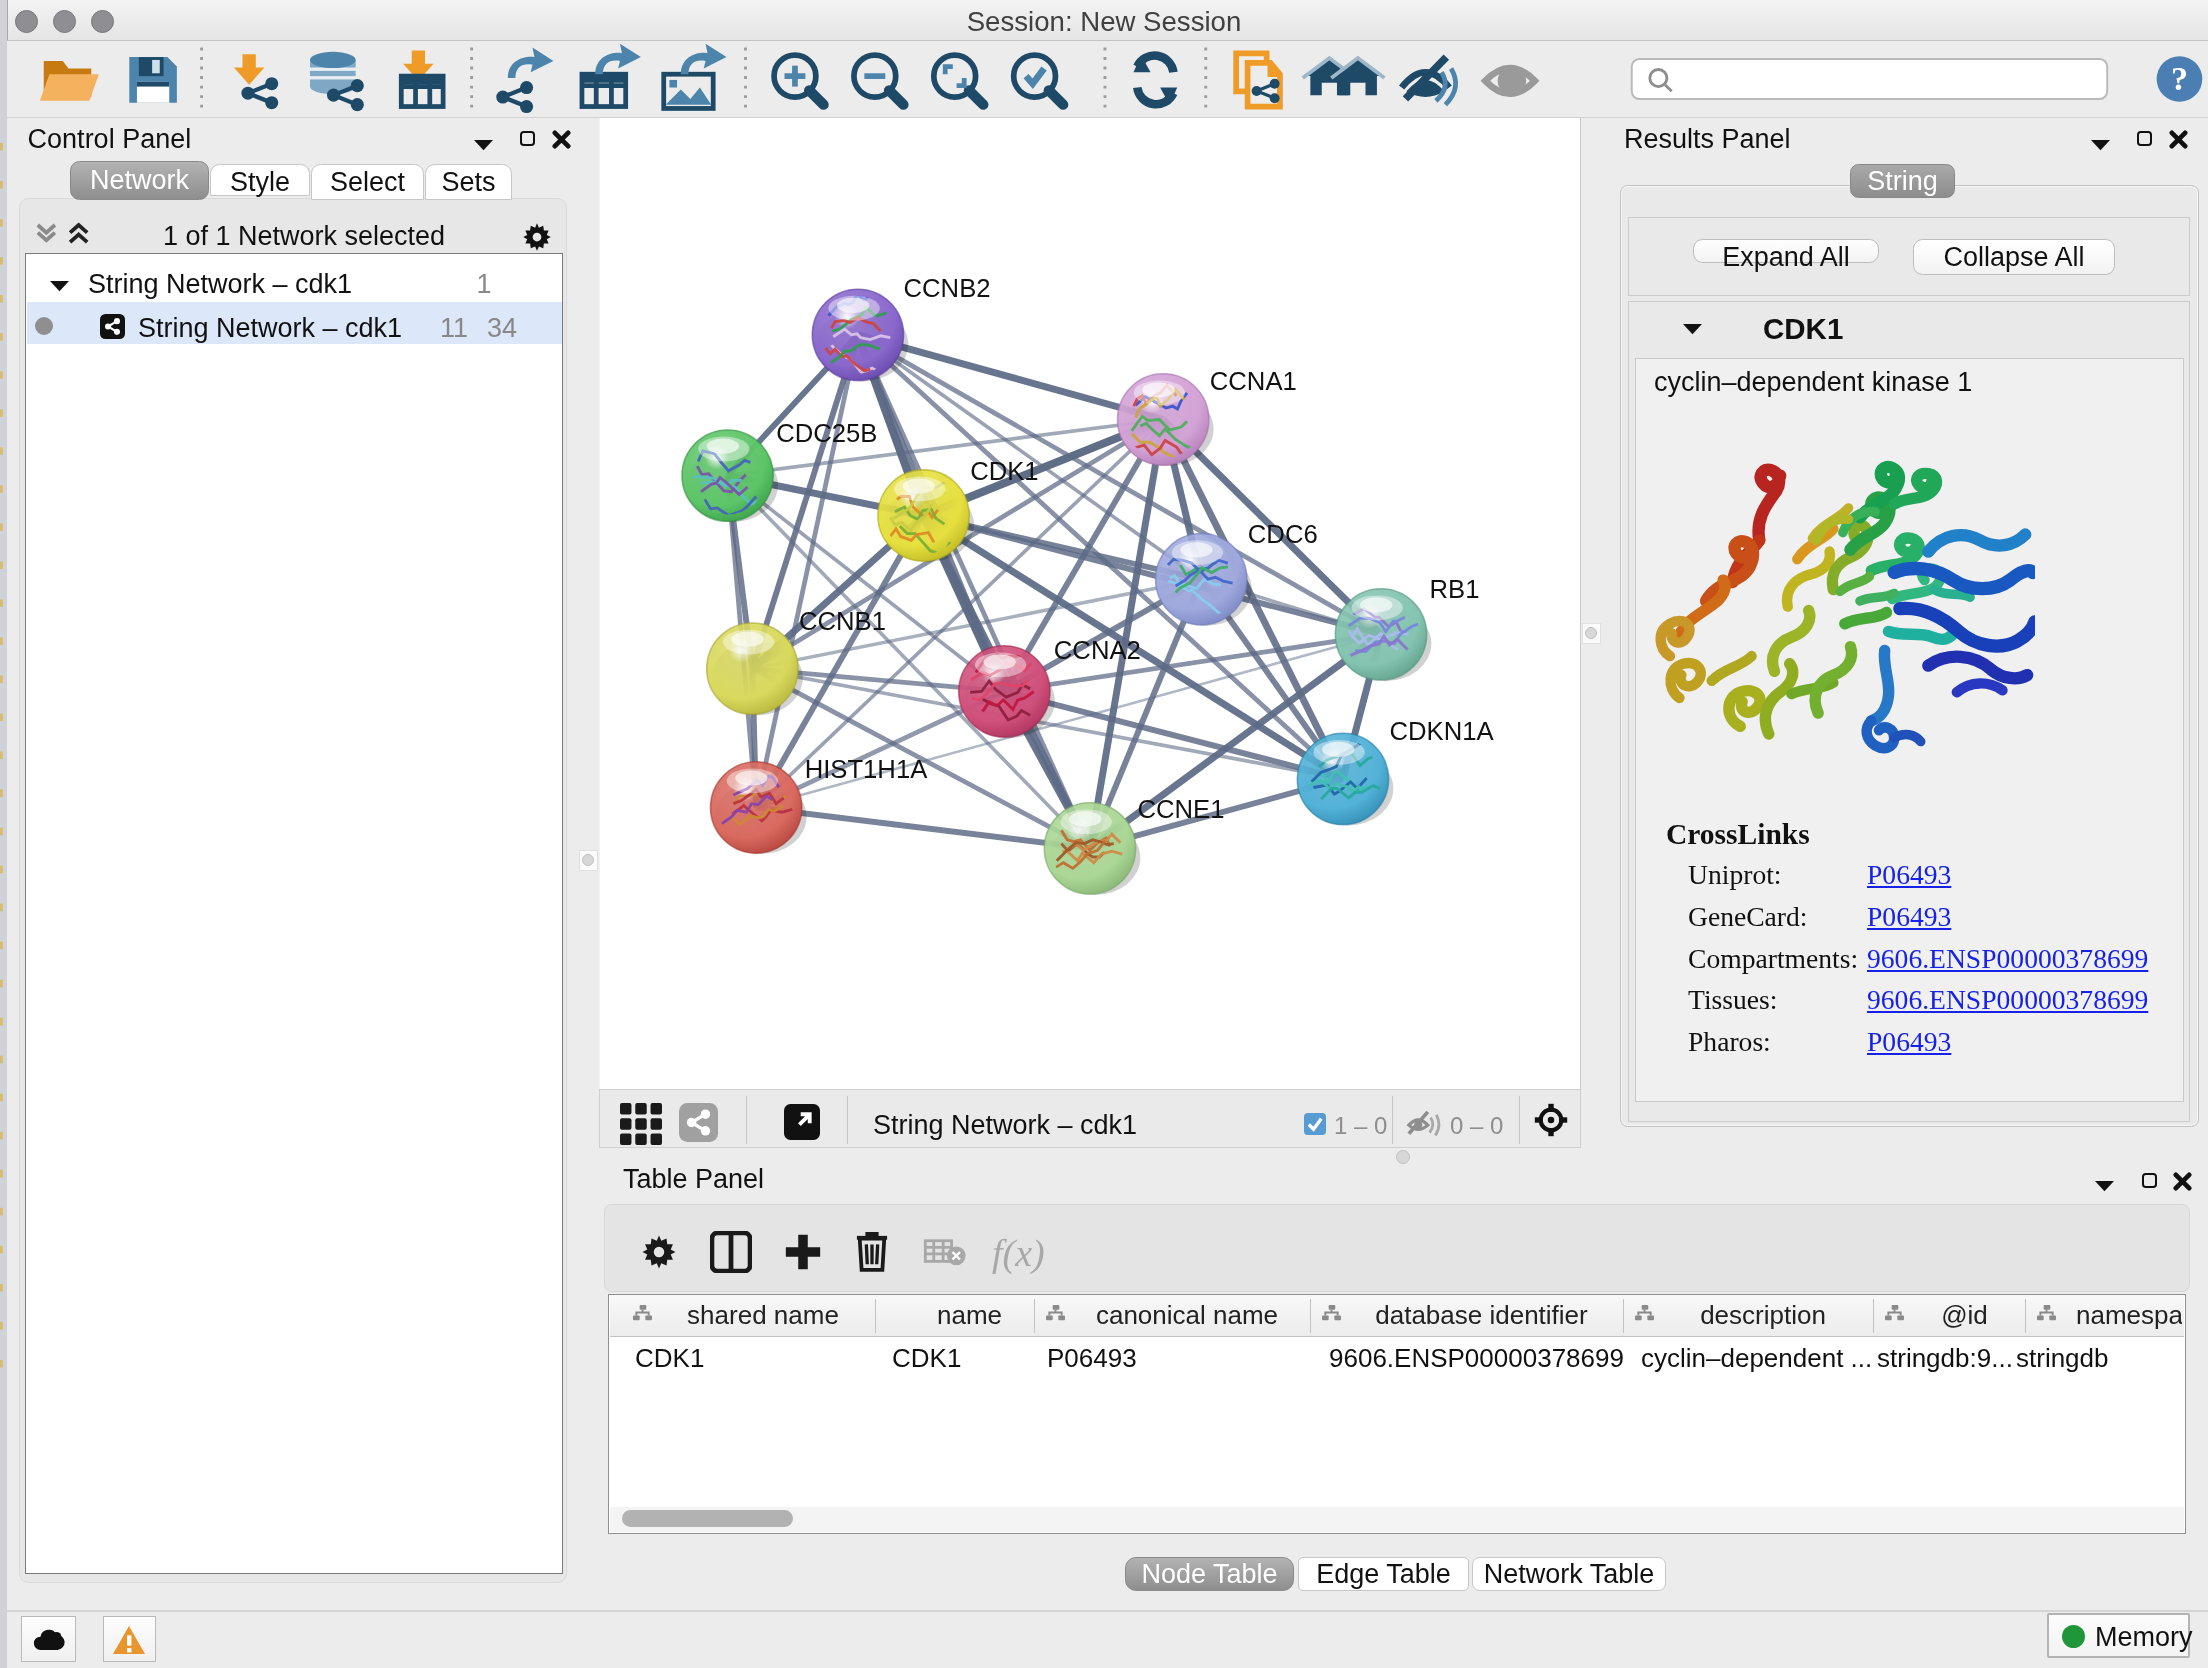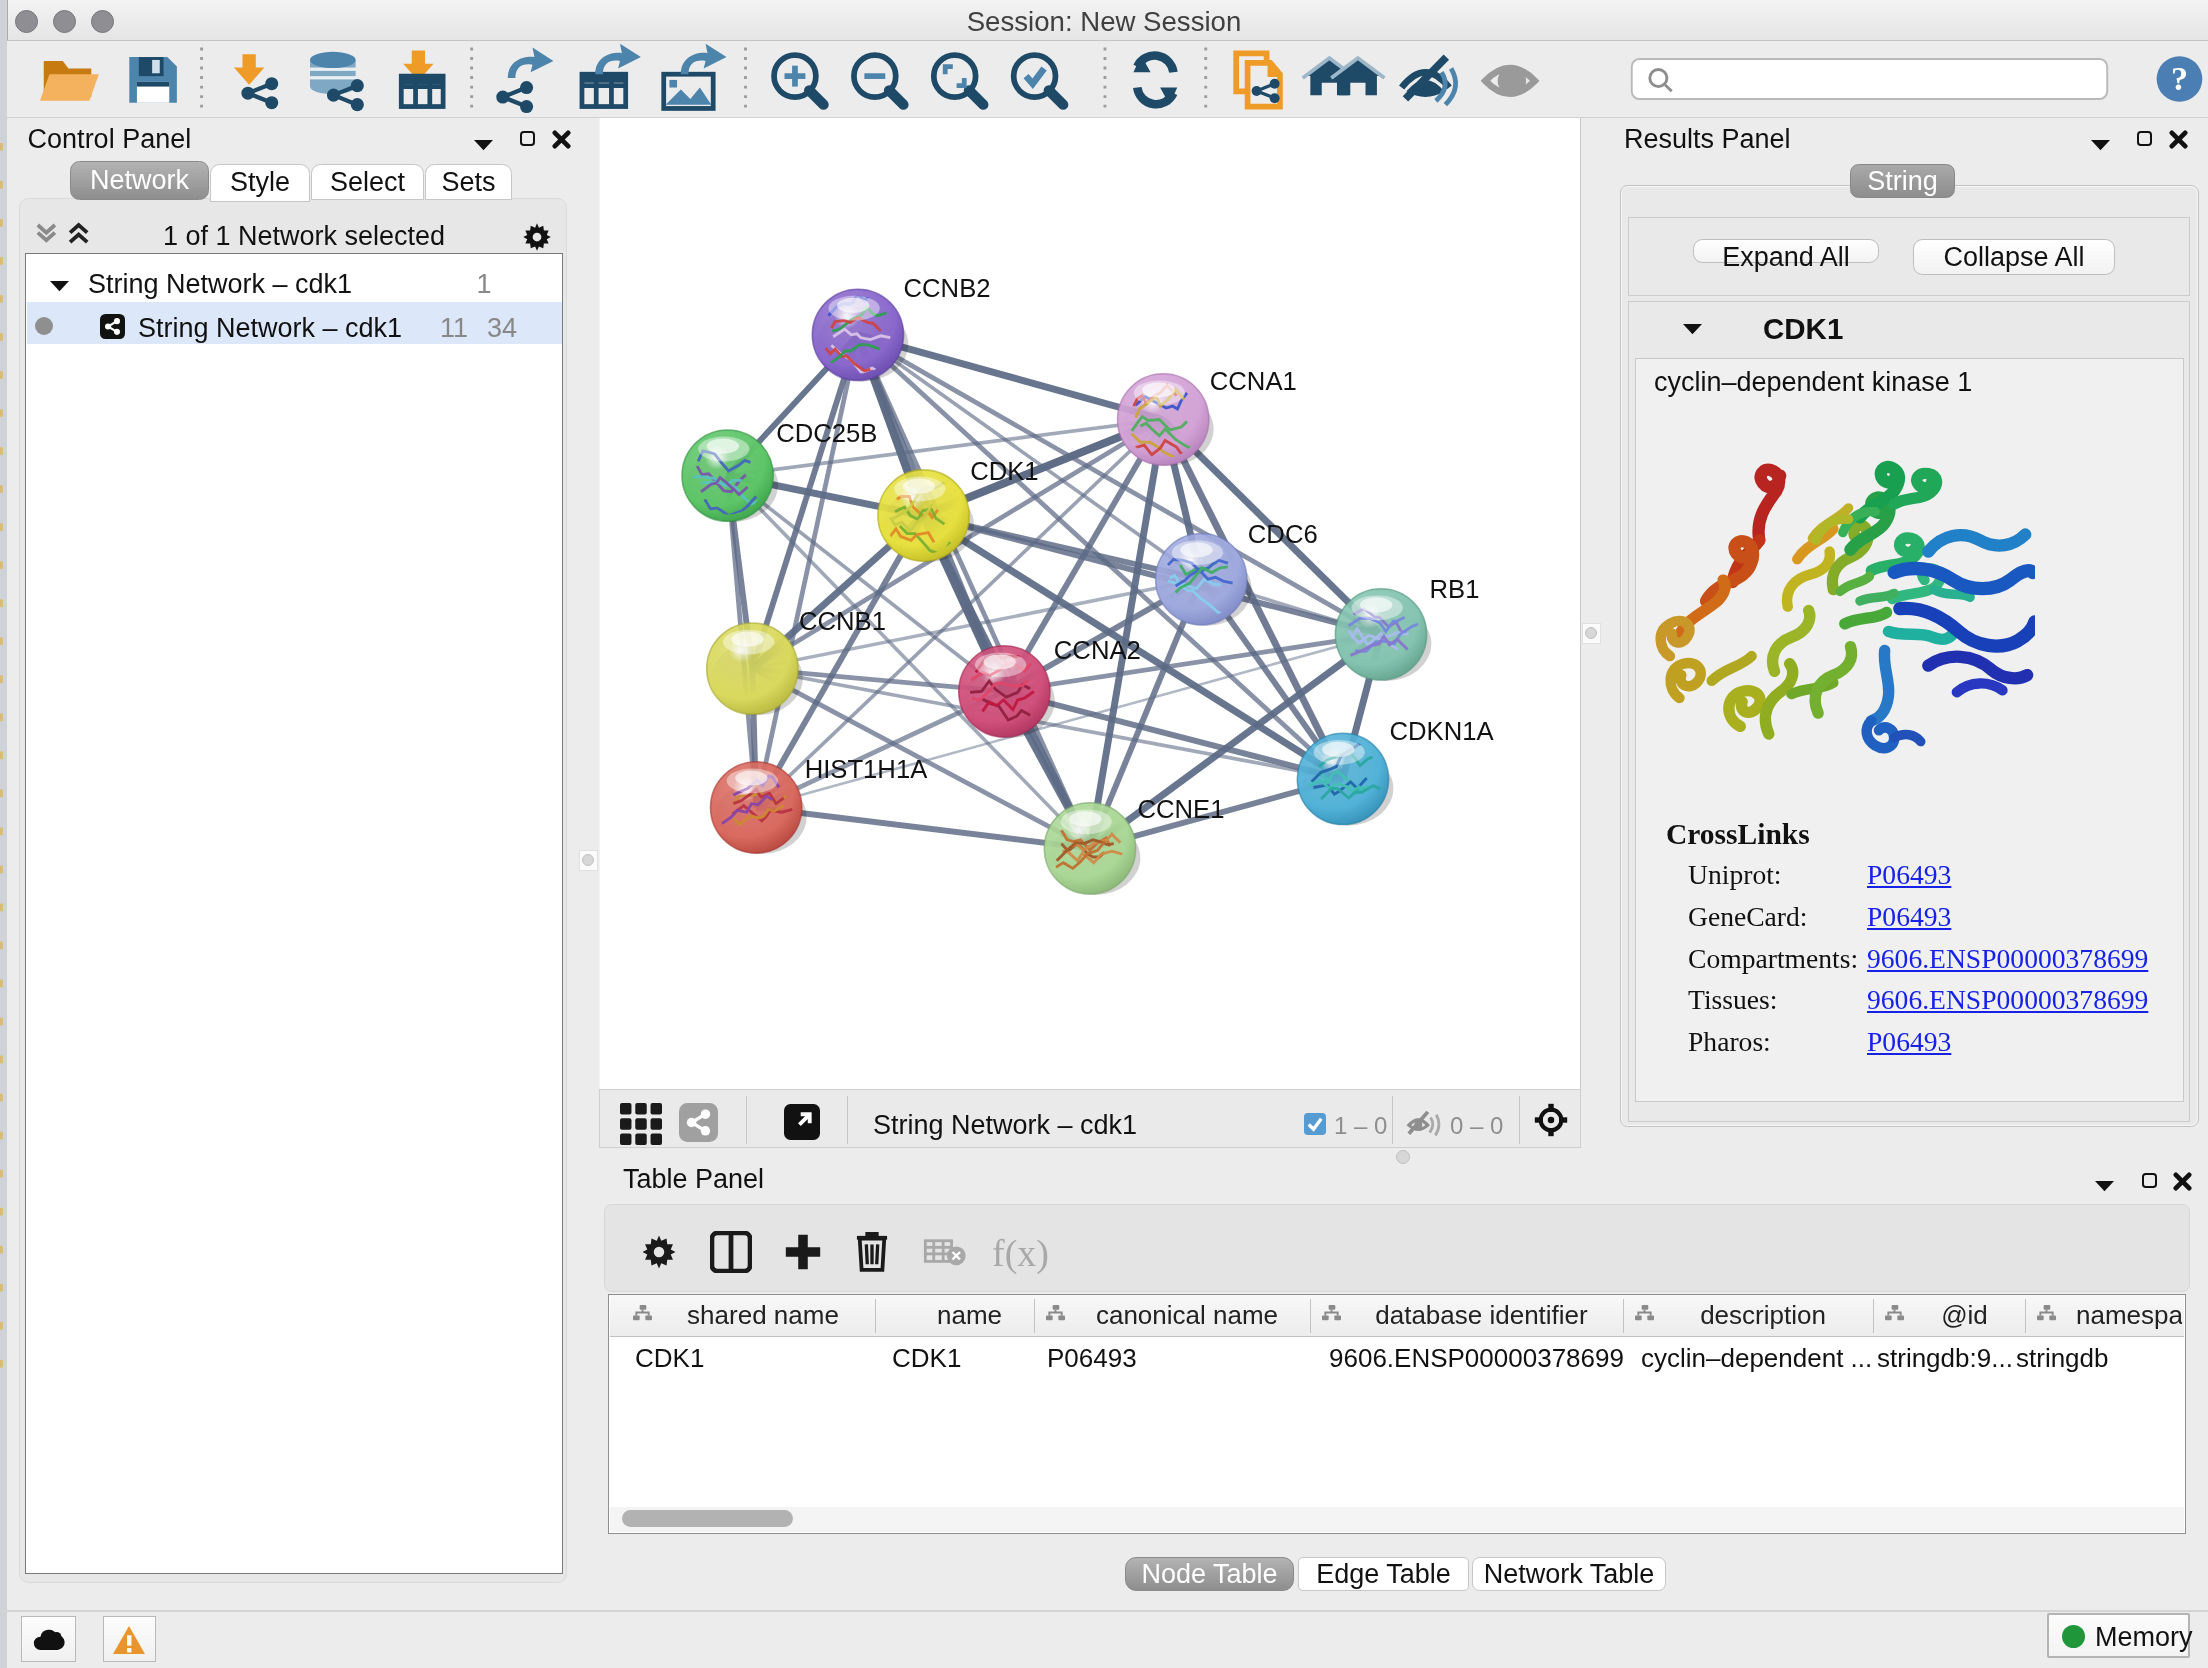"Style" div.abs { height: 38px -> 32px }
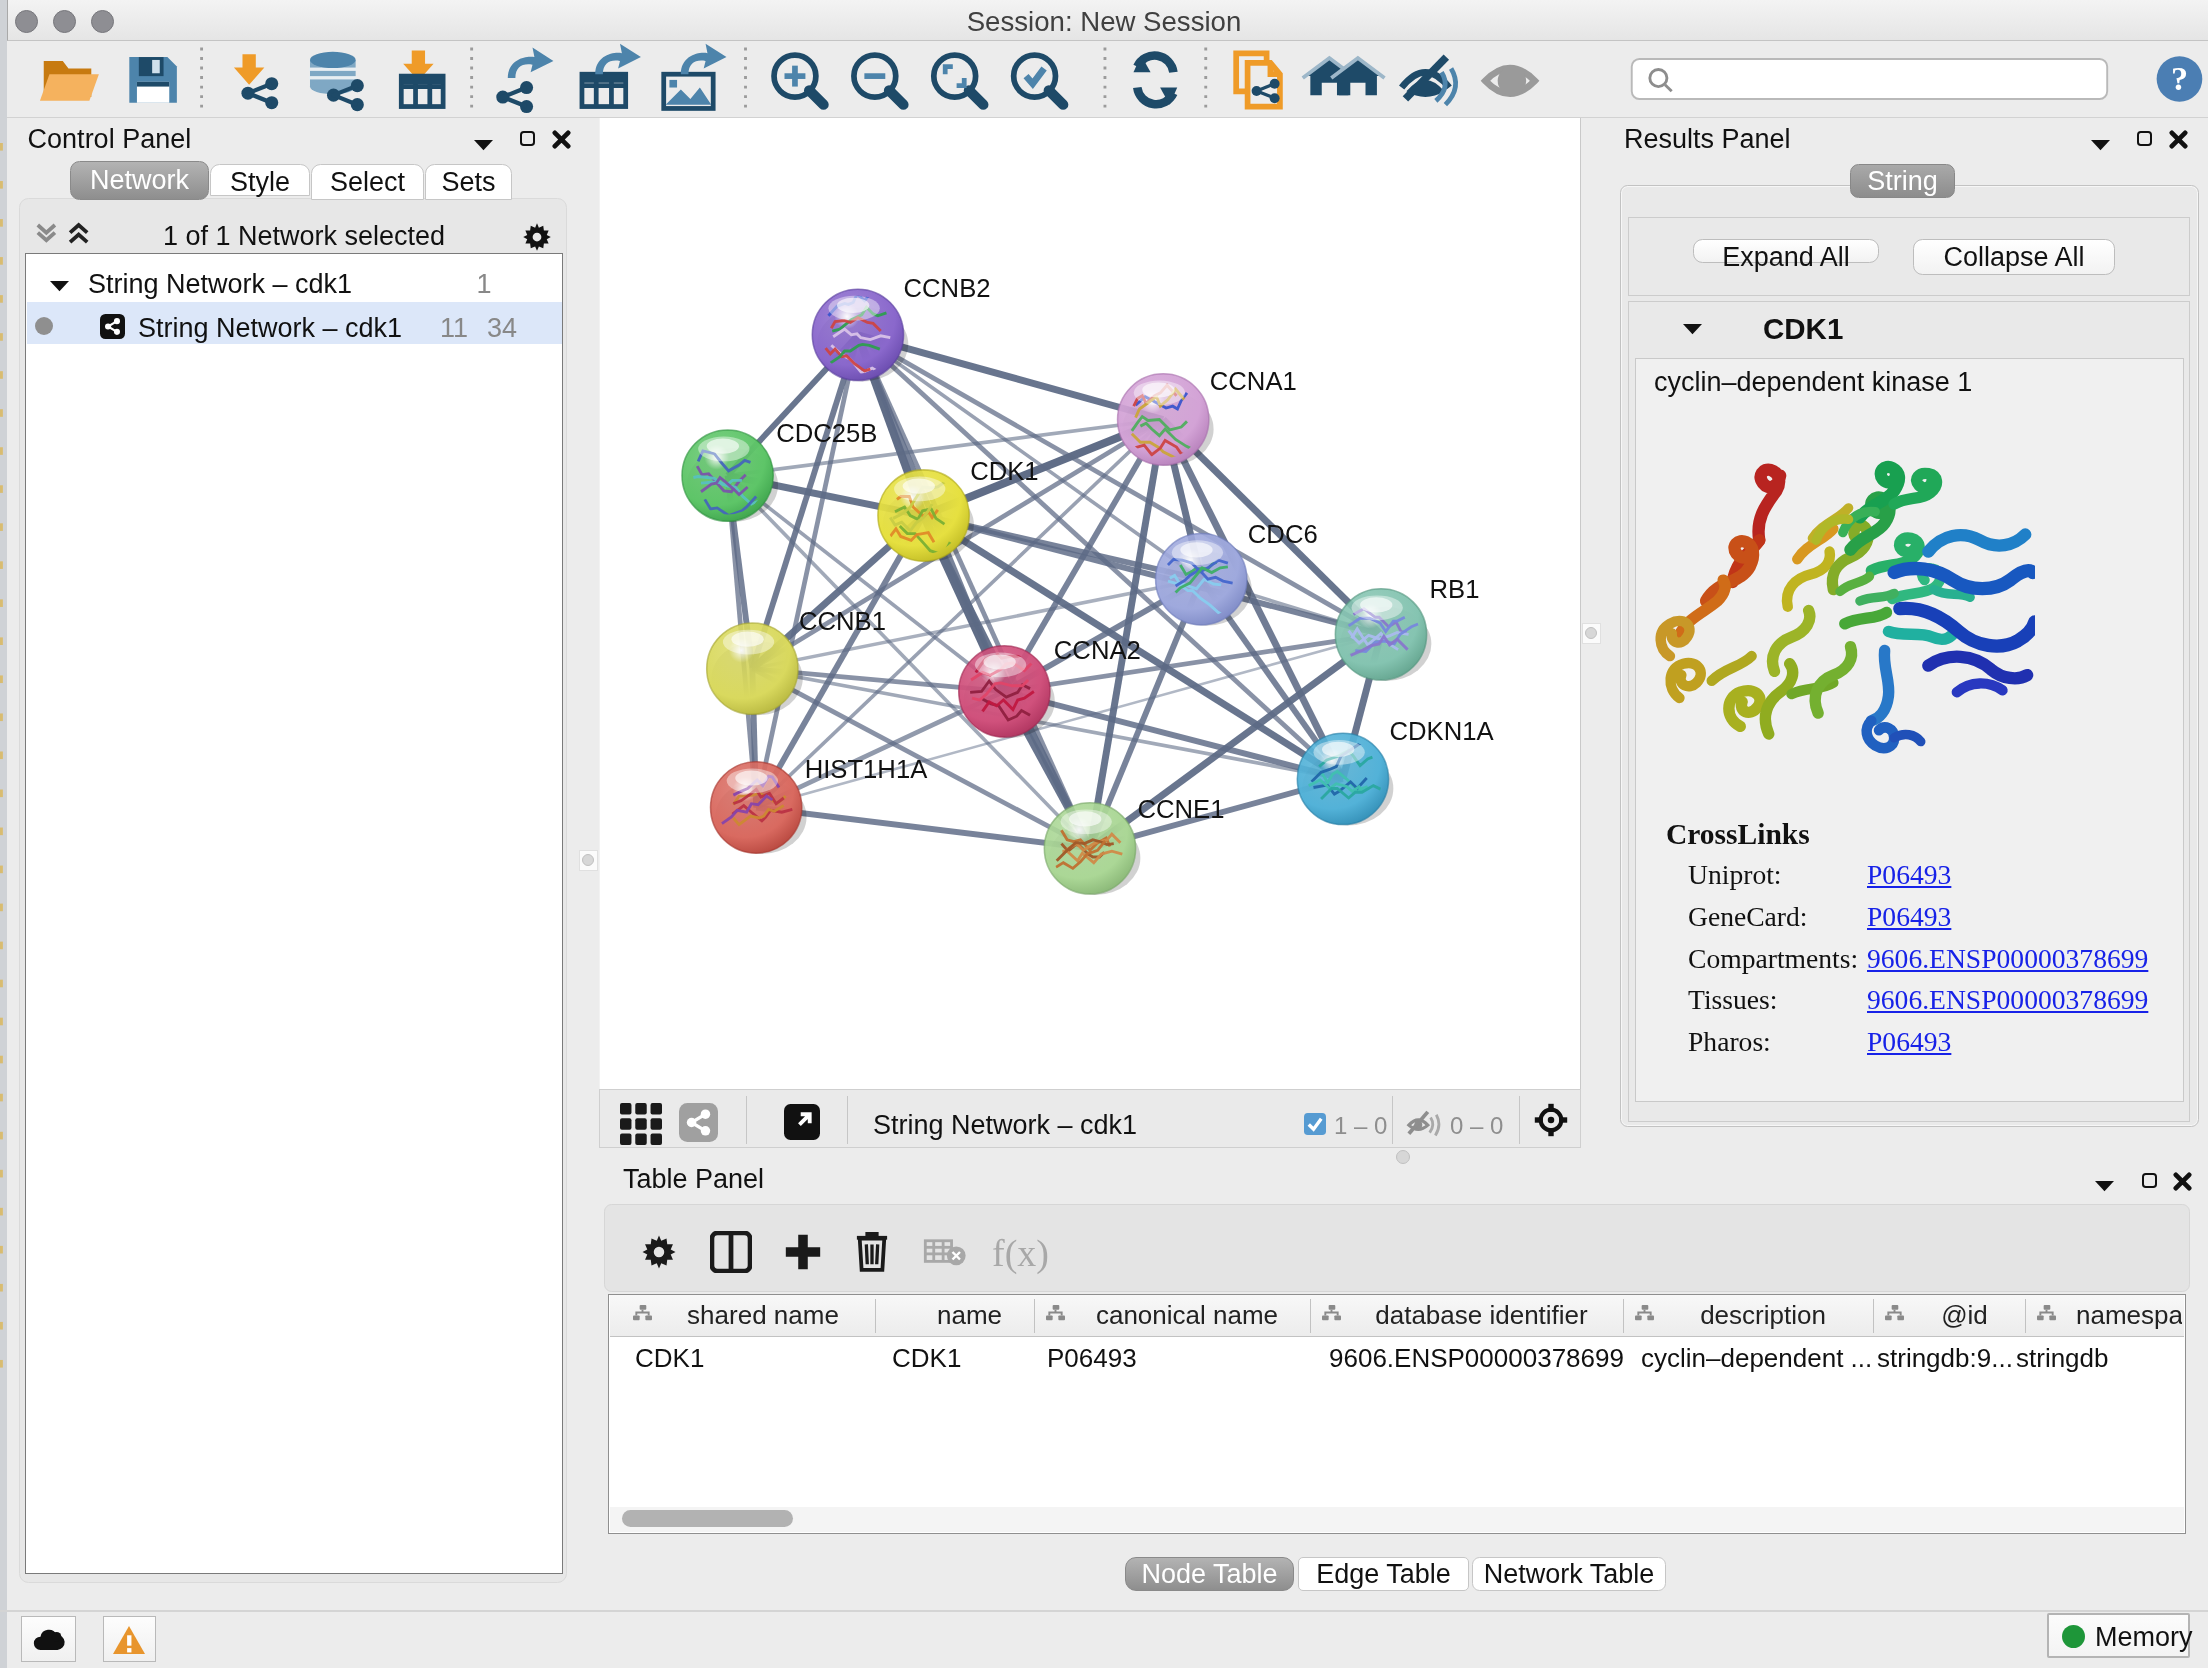"f(x)" div.abs { font-style: none -> italic }
